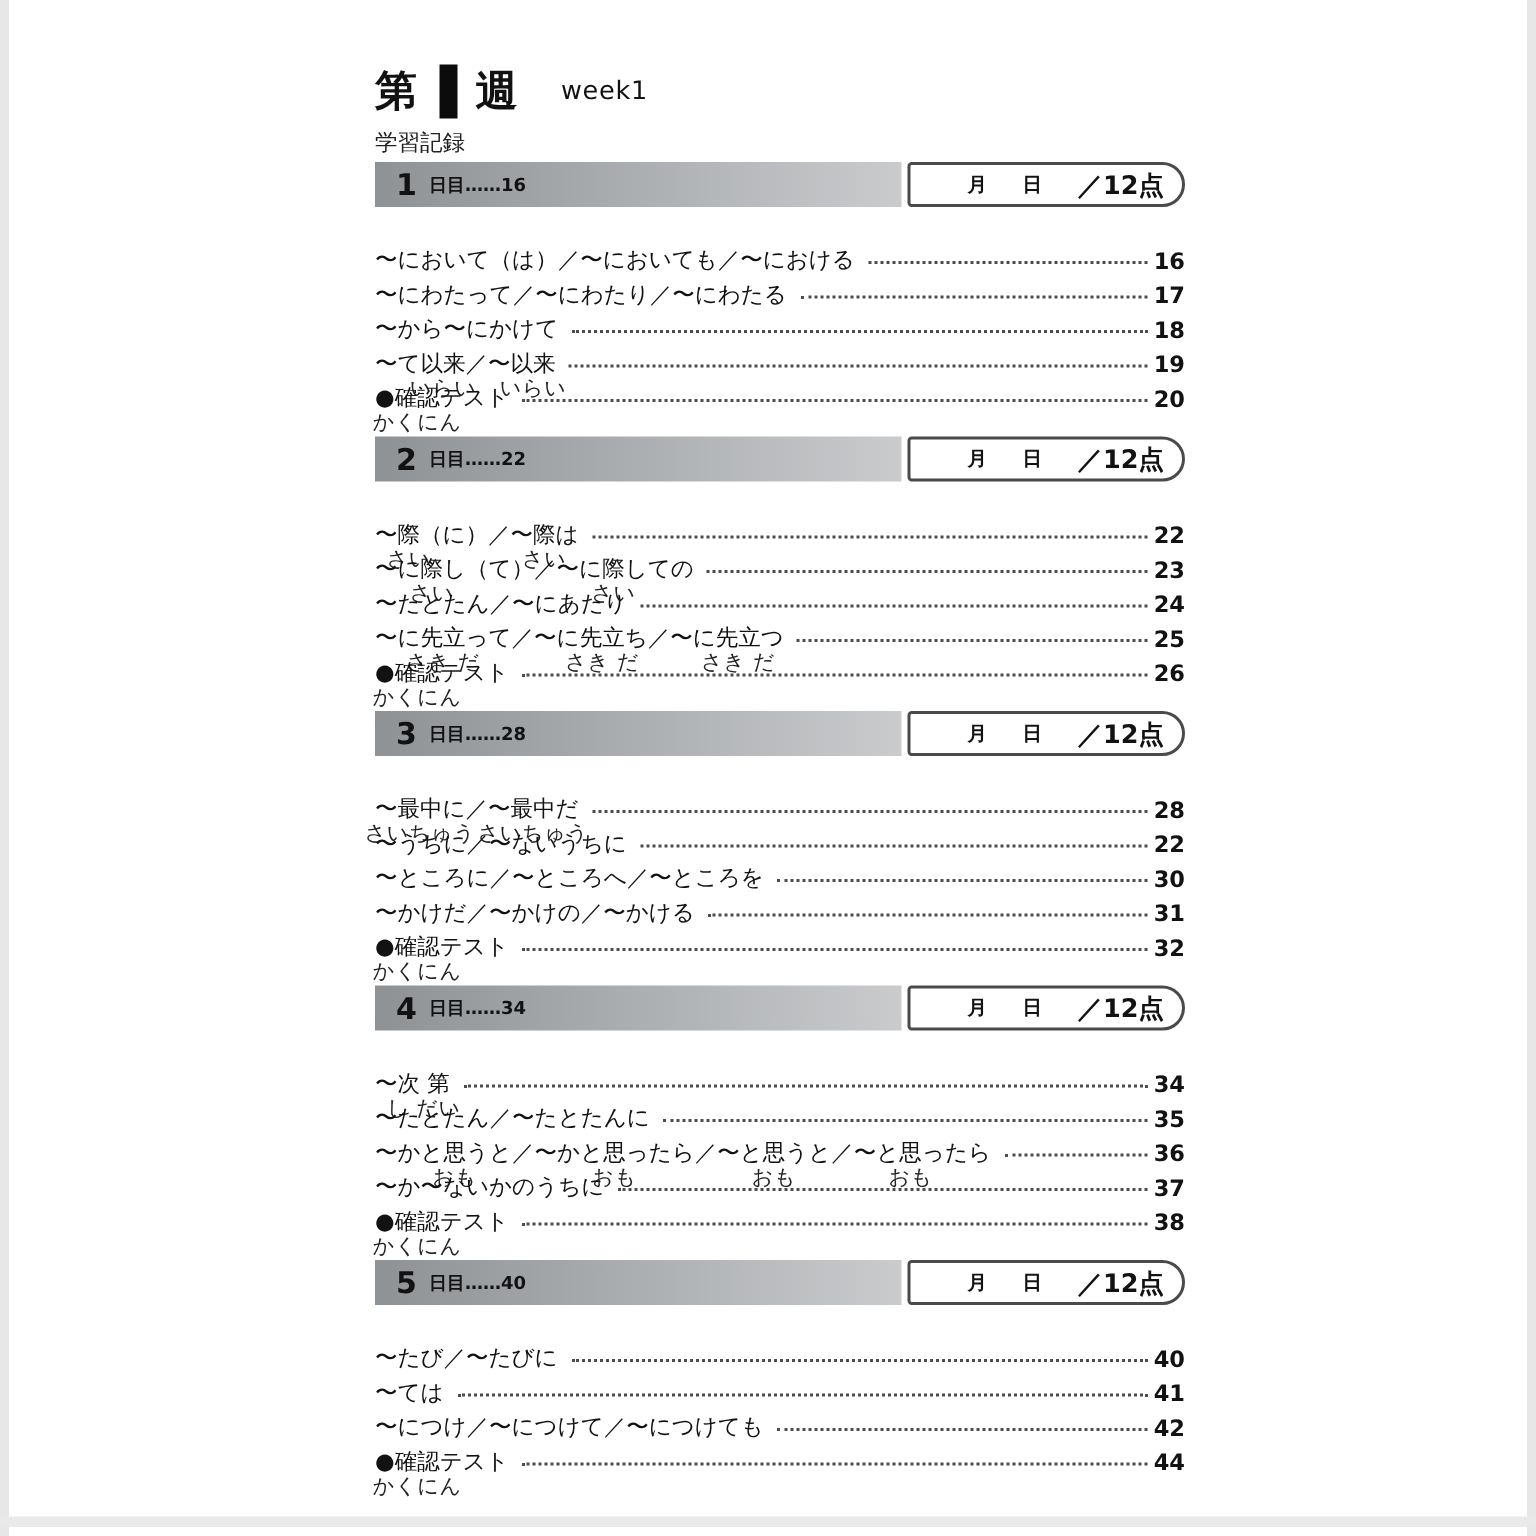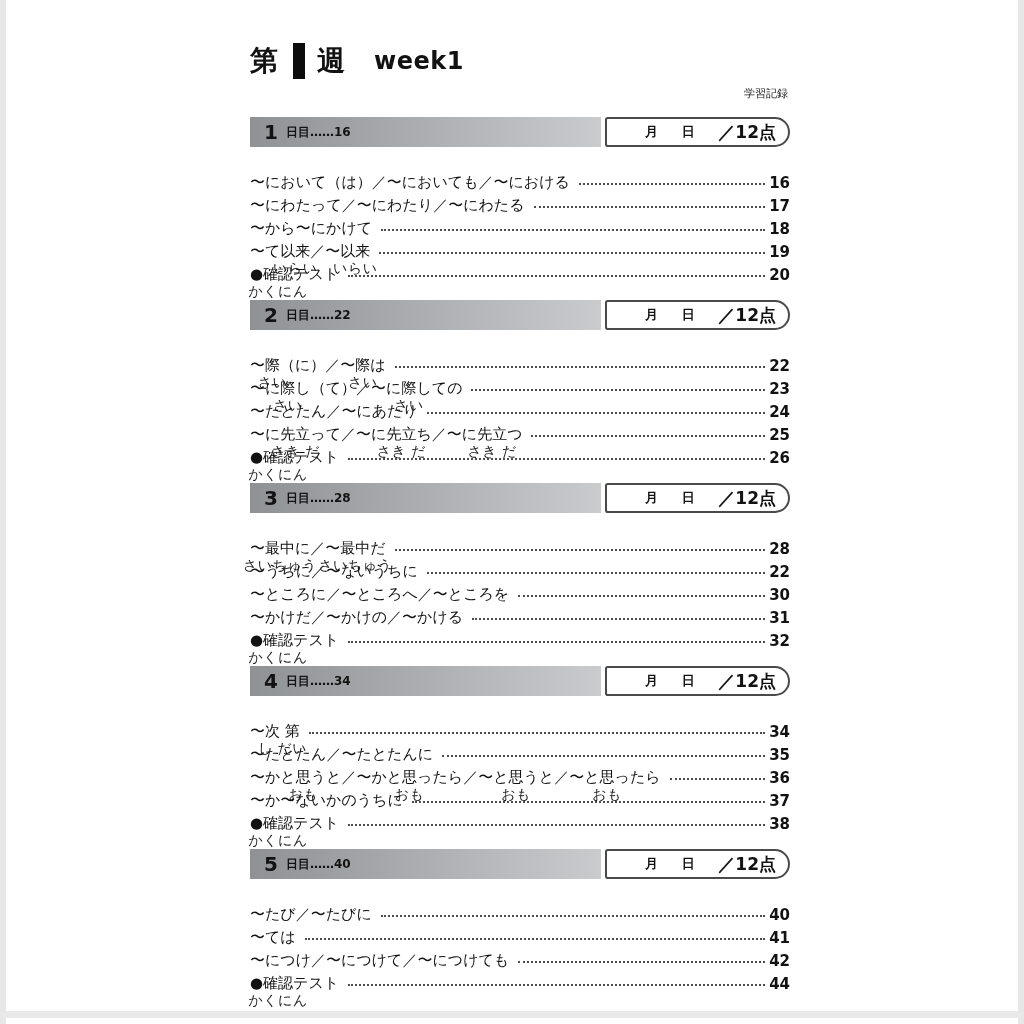"week1" .week-en { font-size: 24px -> 17px; font-weight: bold -> normal }
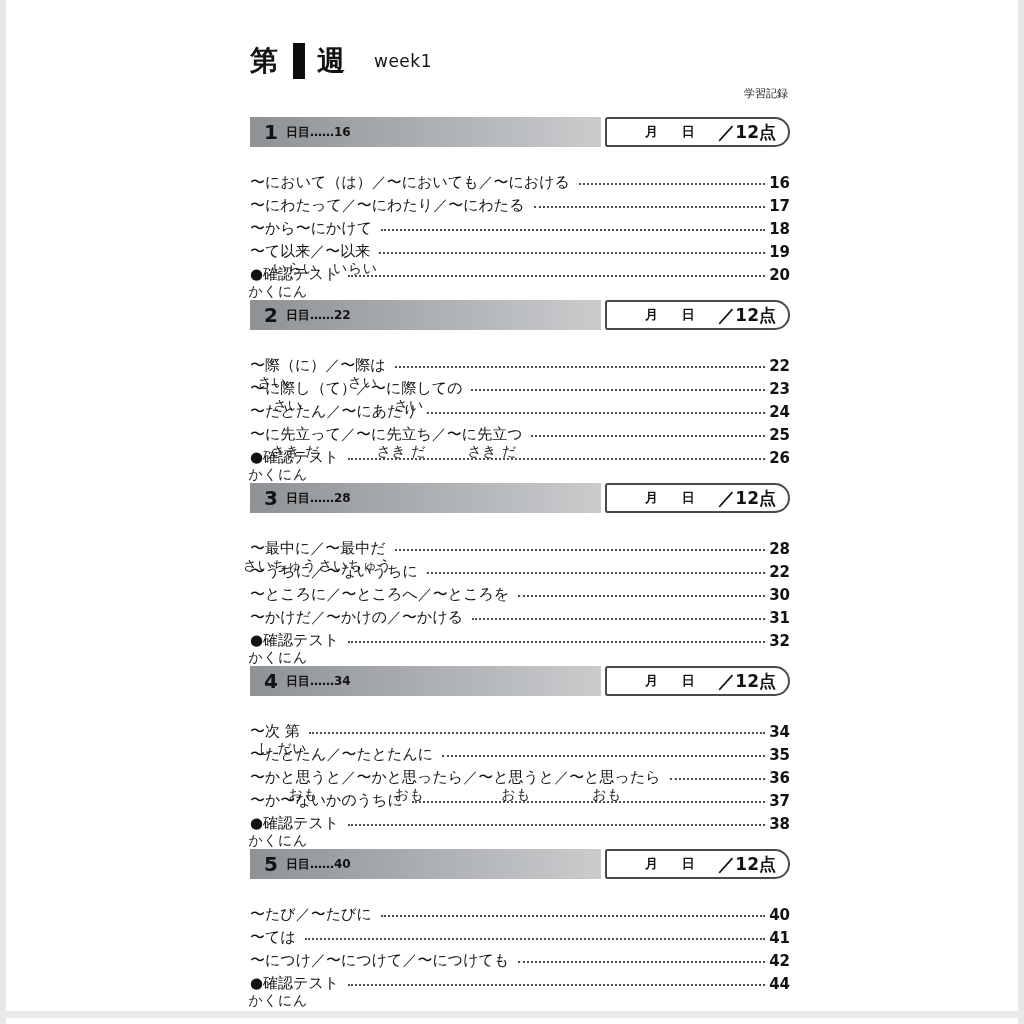"学習記録" .record-label { font-size: 11px -> 15px; margin: 4px 2px 16px 0 -> 4px 2px 3px 0; text-align: right -> left }
